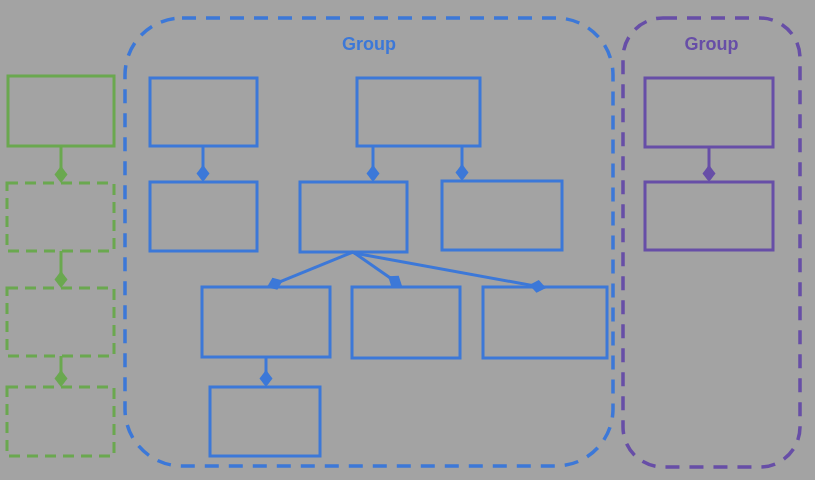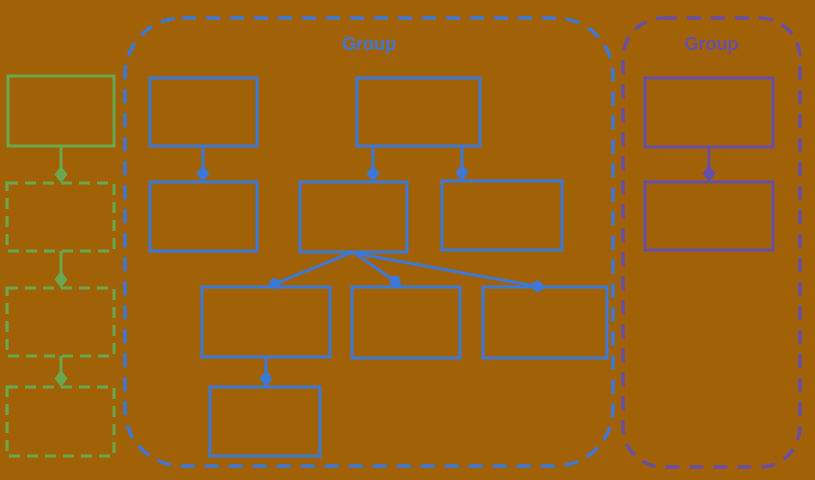"Group" #stage { background: #a16207 -> #a3a3a3 }
